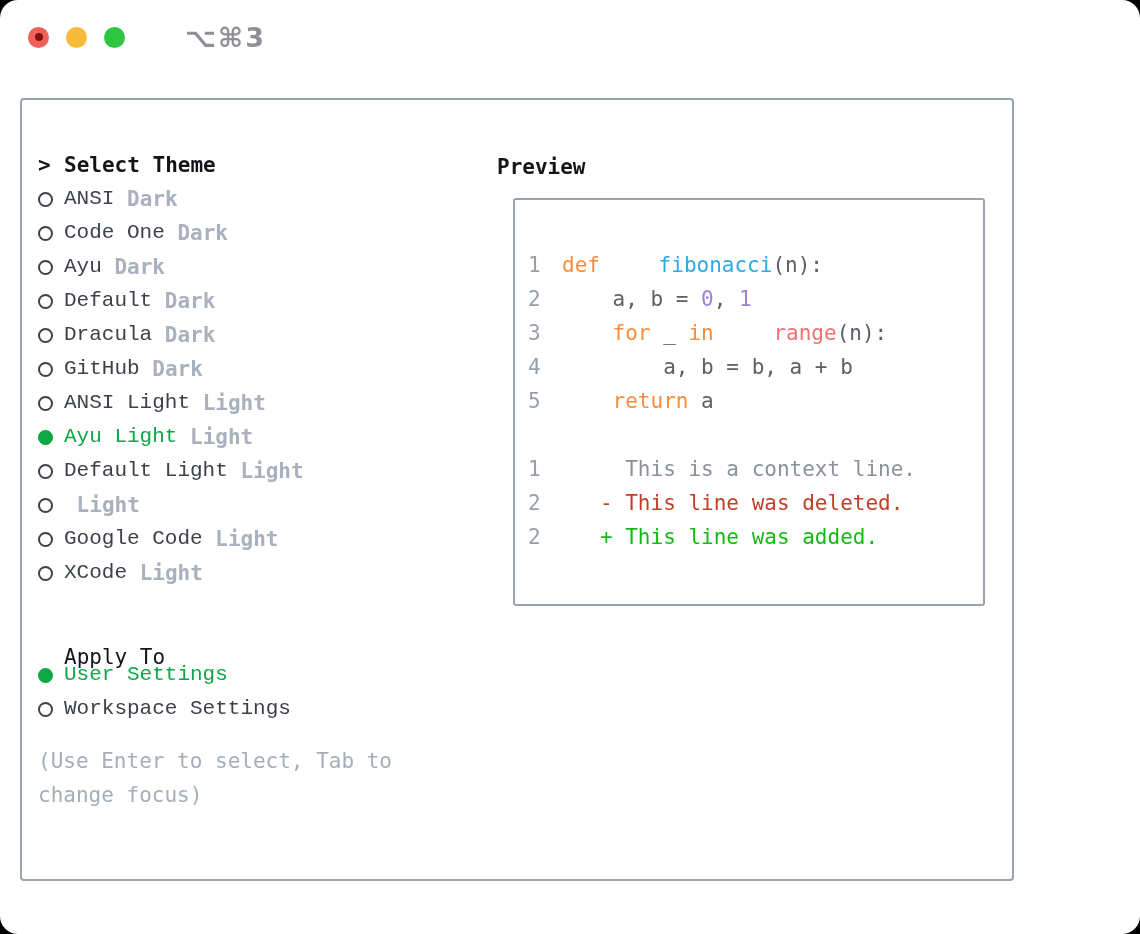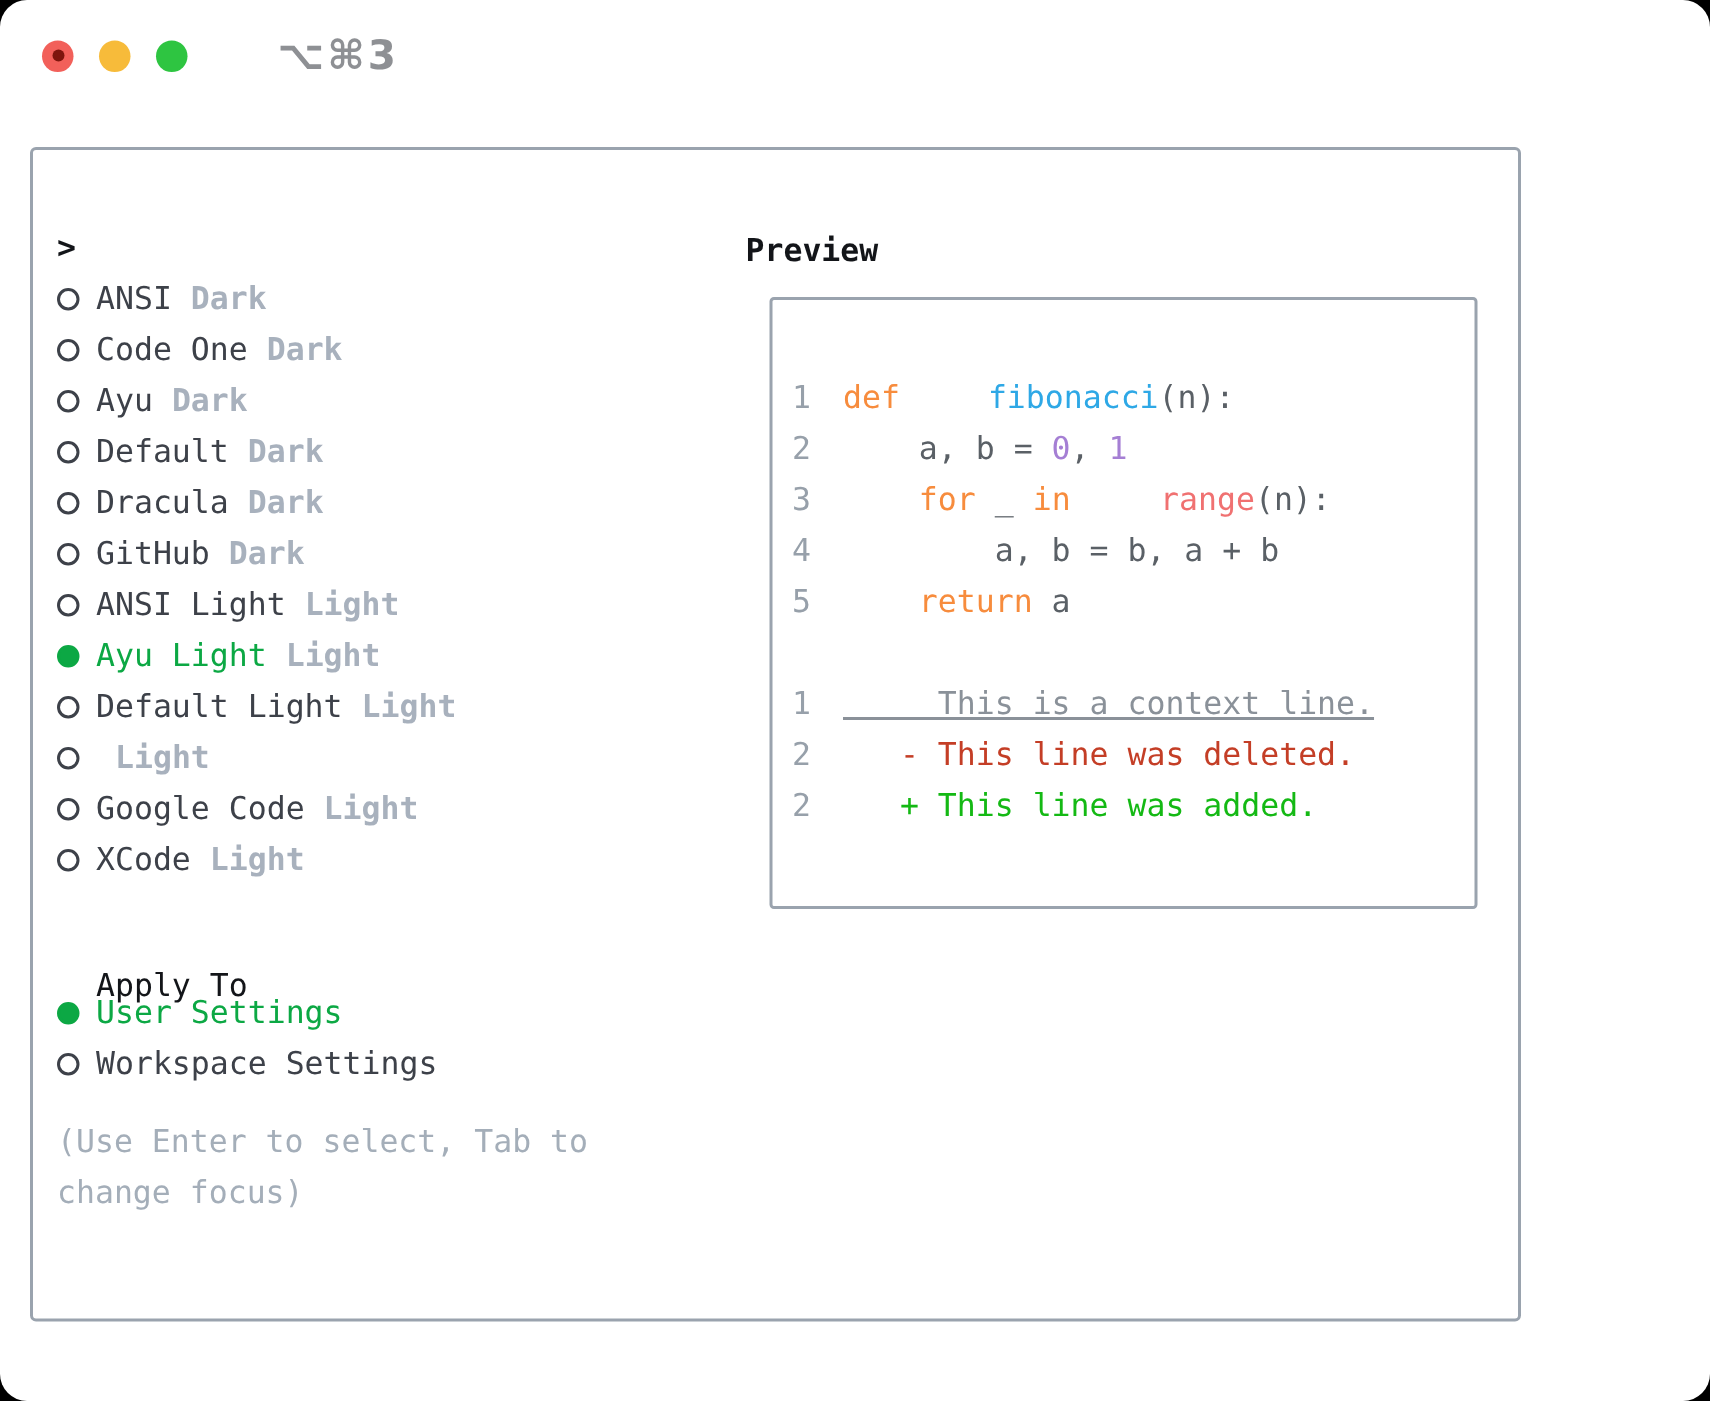"Select Theme" span.header-label { html: none -> <span>Select Theme</span> }
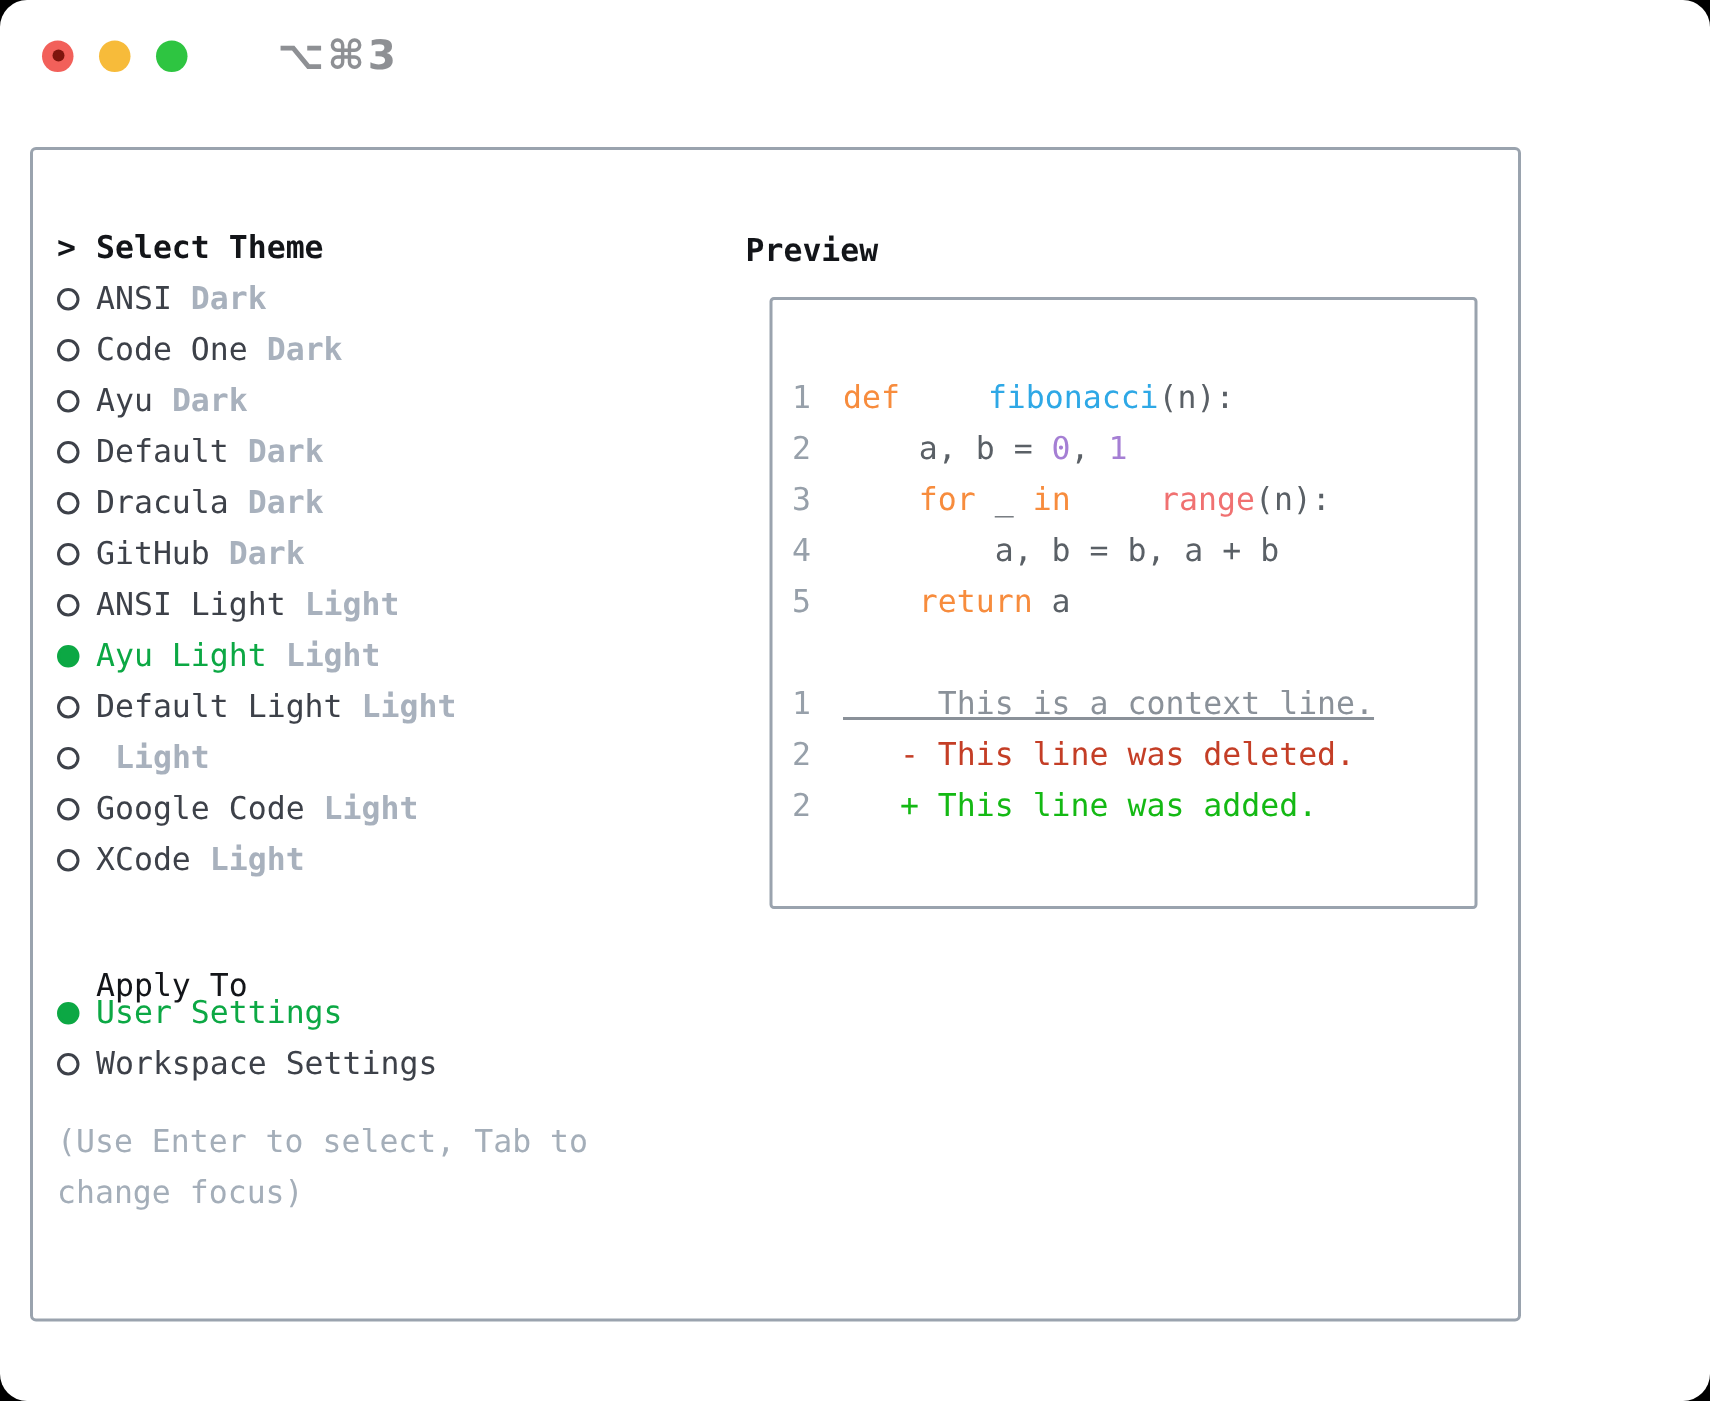"ANSI" .item-name { font-family: none -> Liberation Mono, monospace }
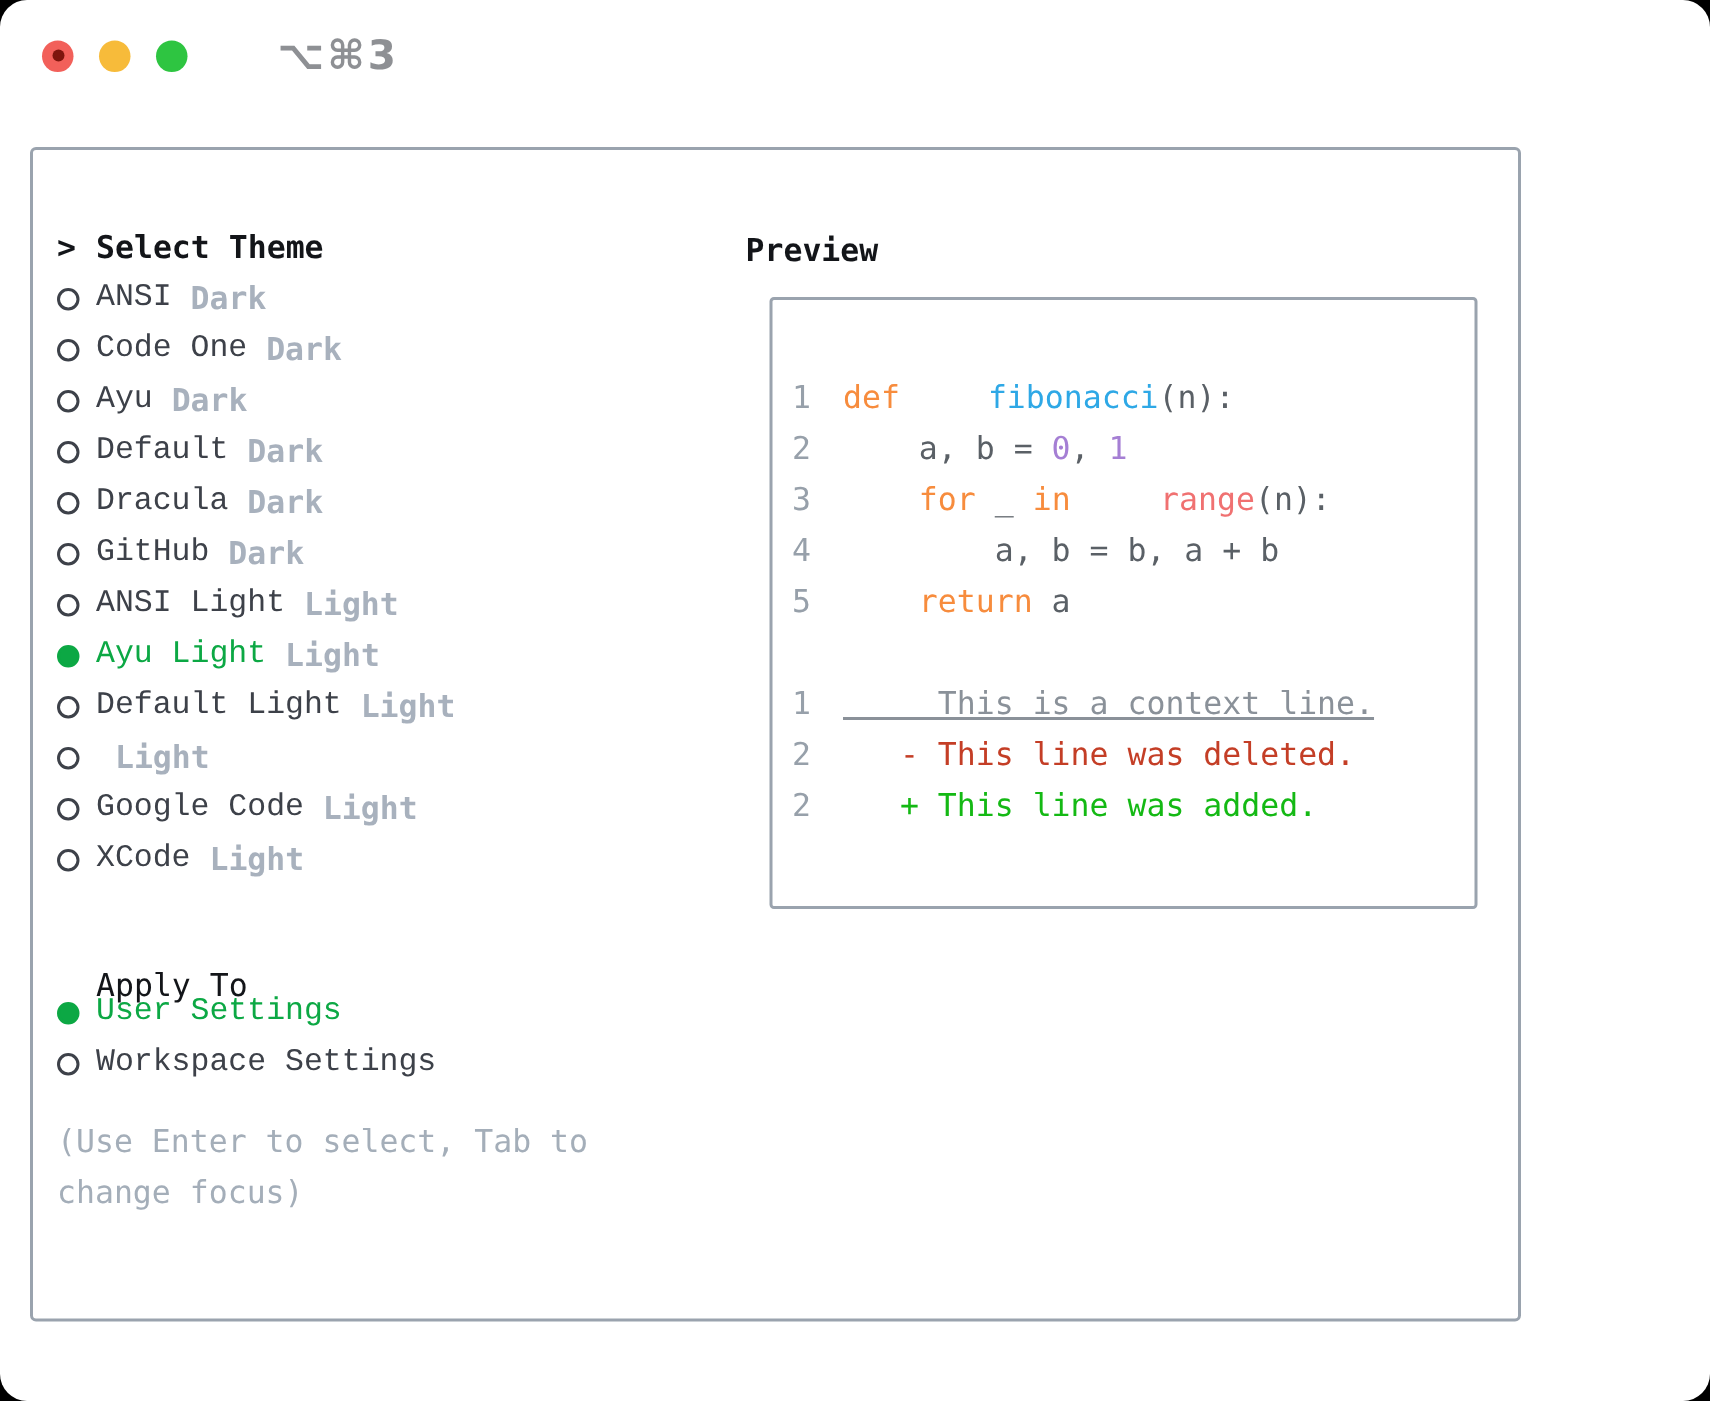"This is a context line." .diff-context { text-decoration: underline -> none }
